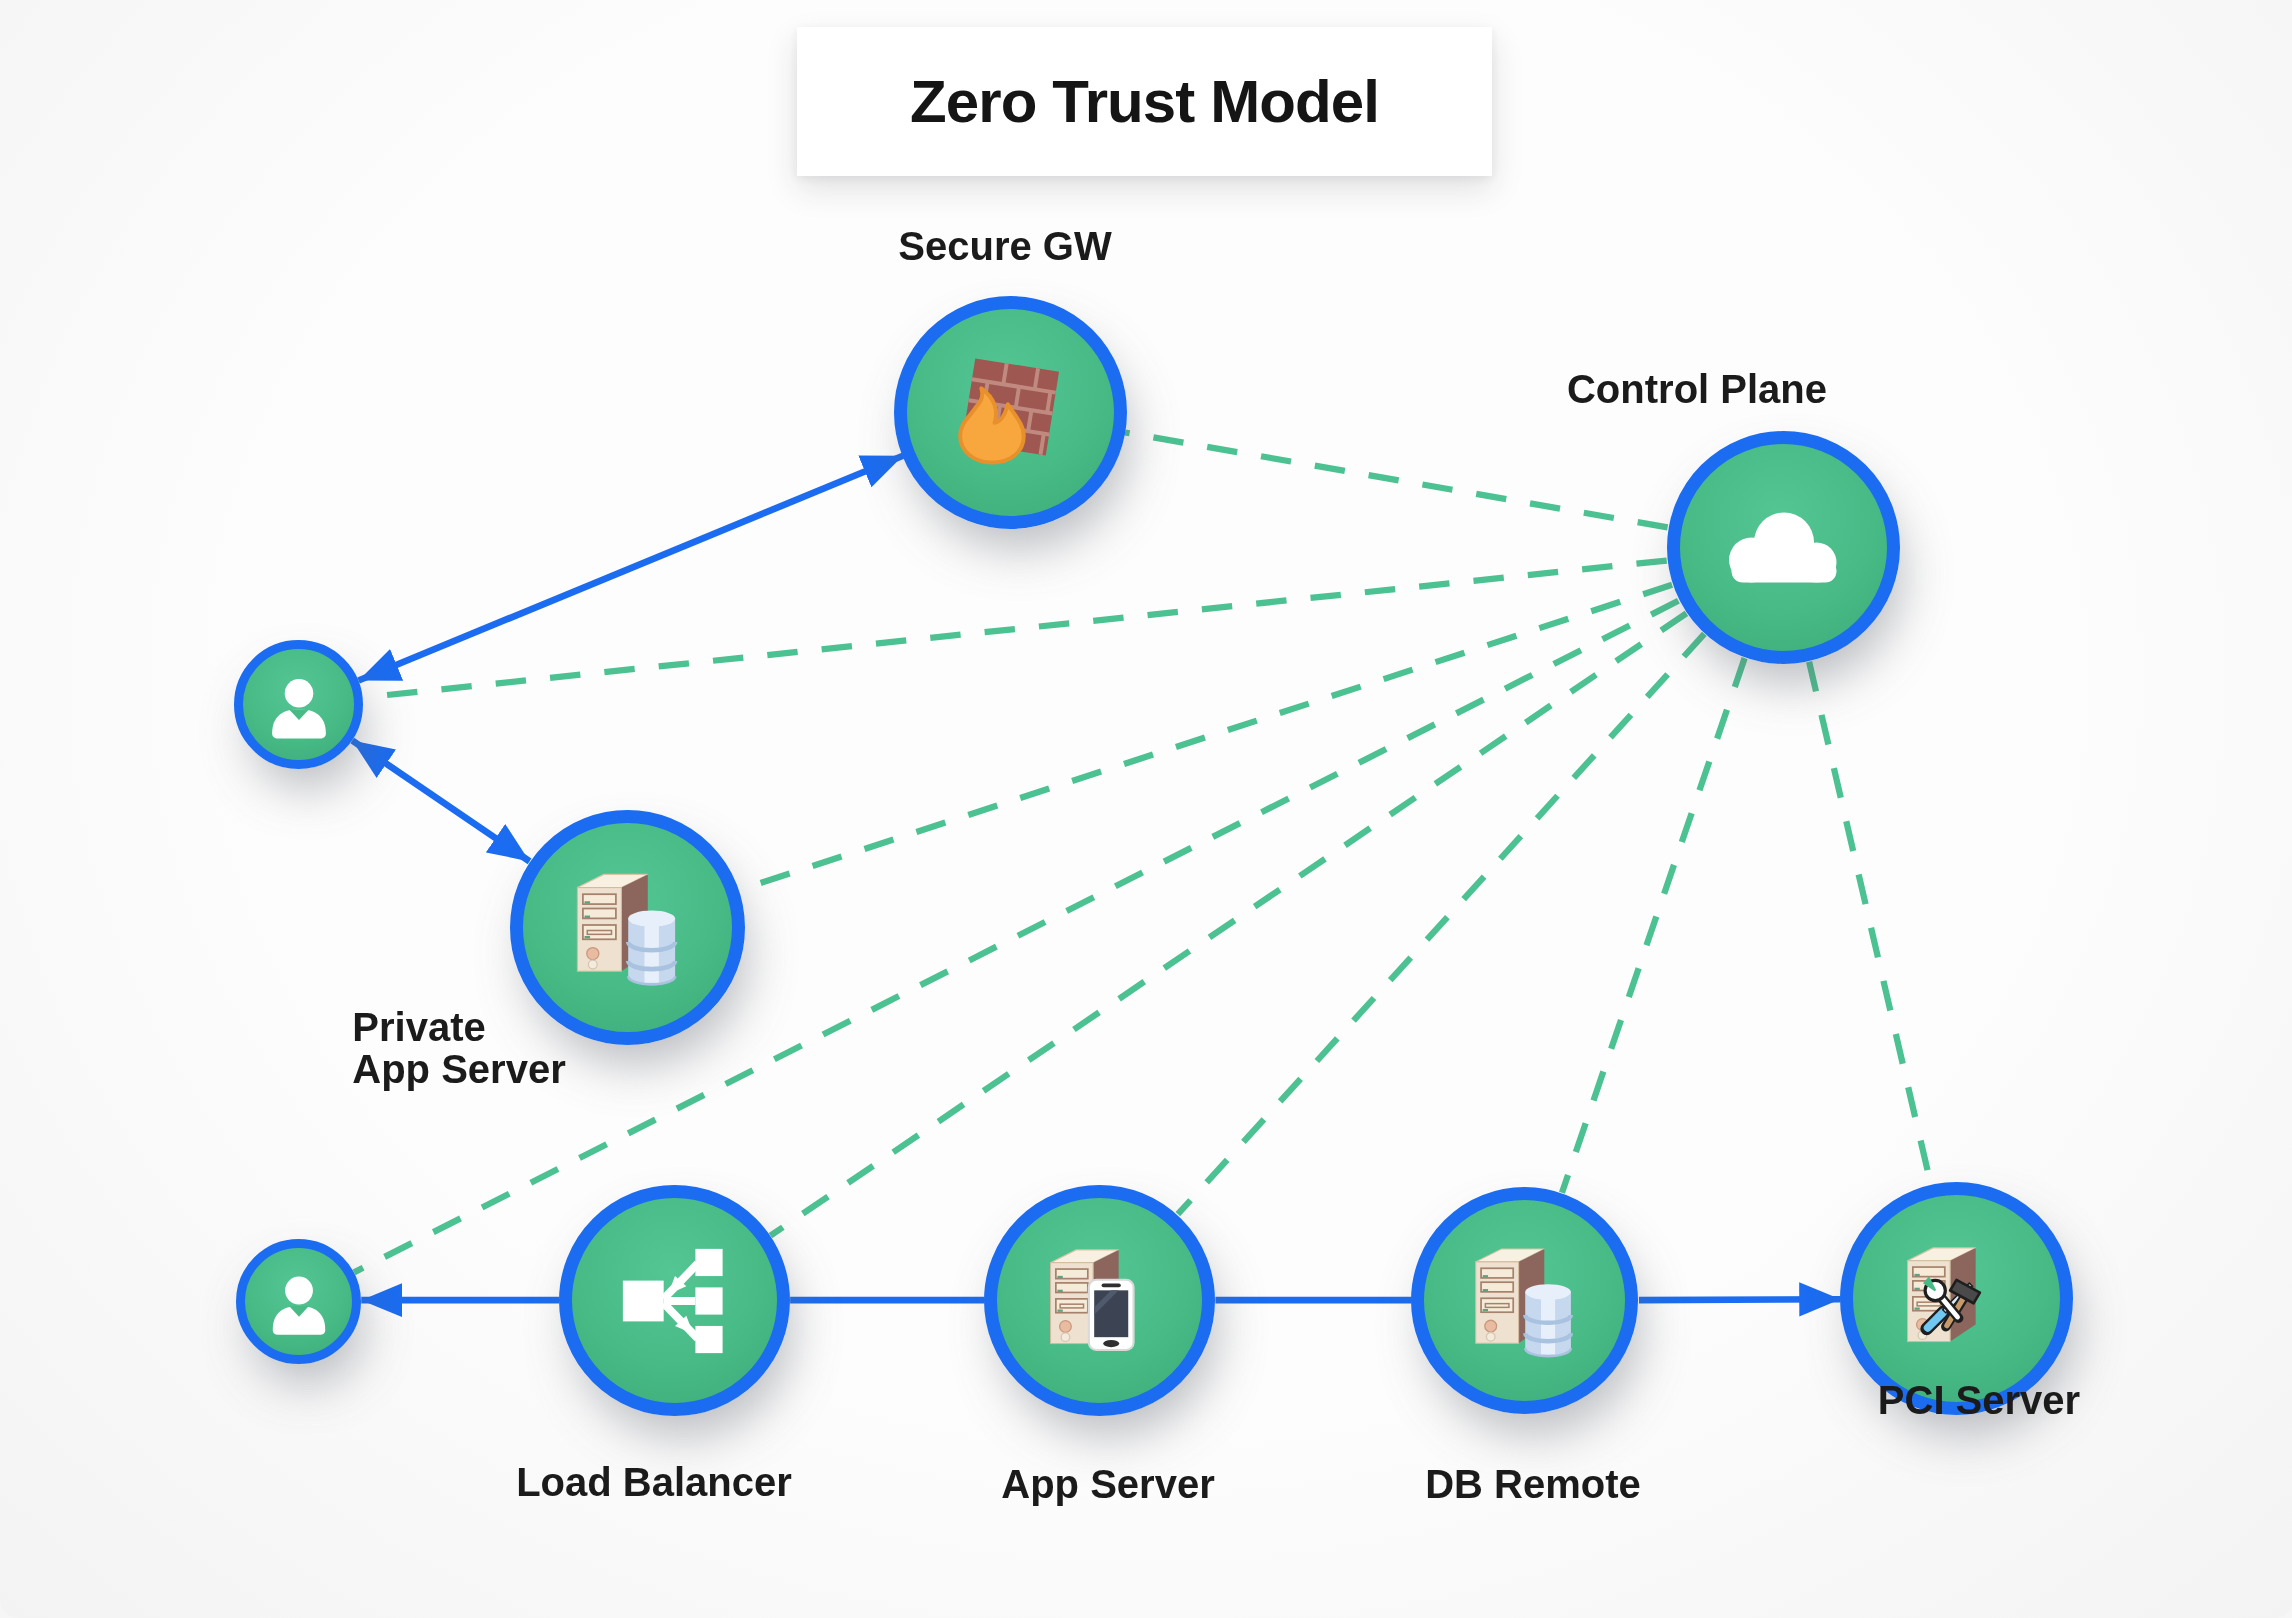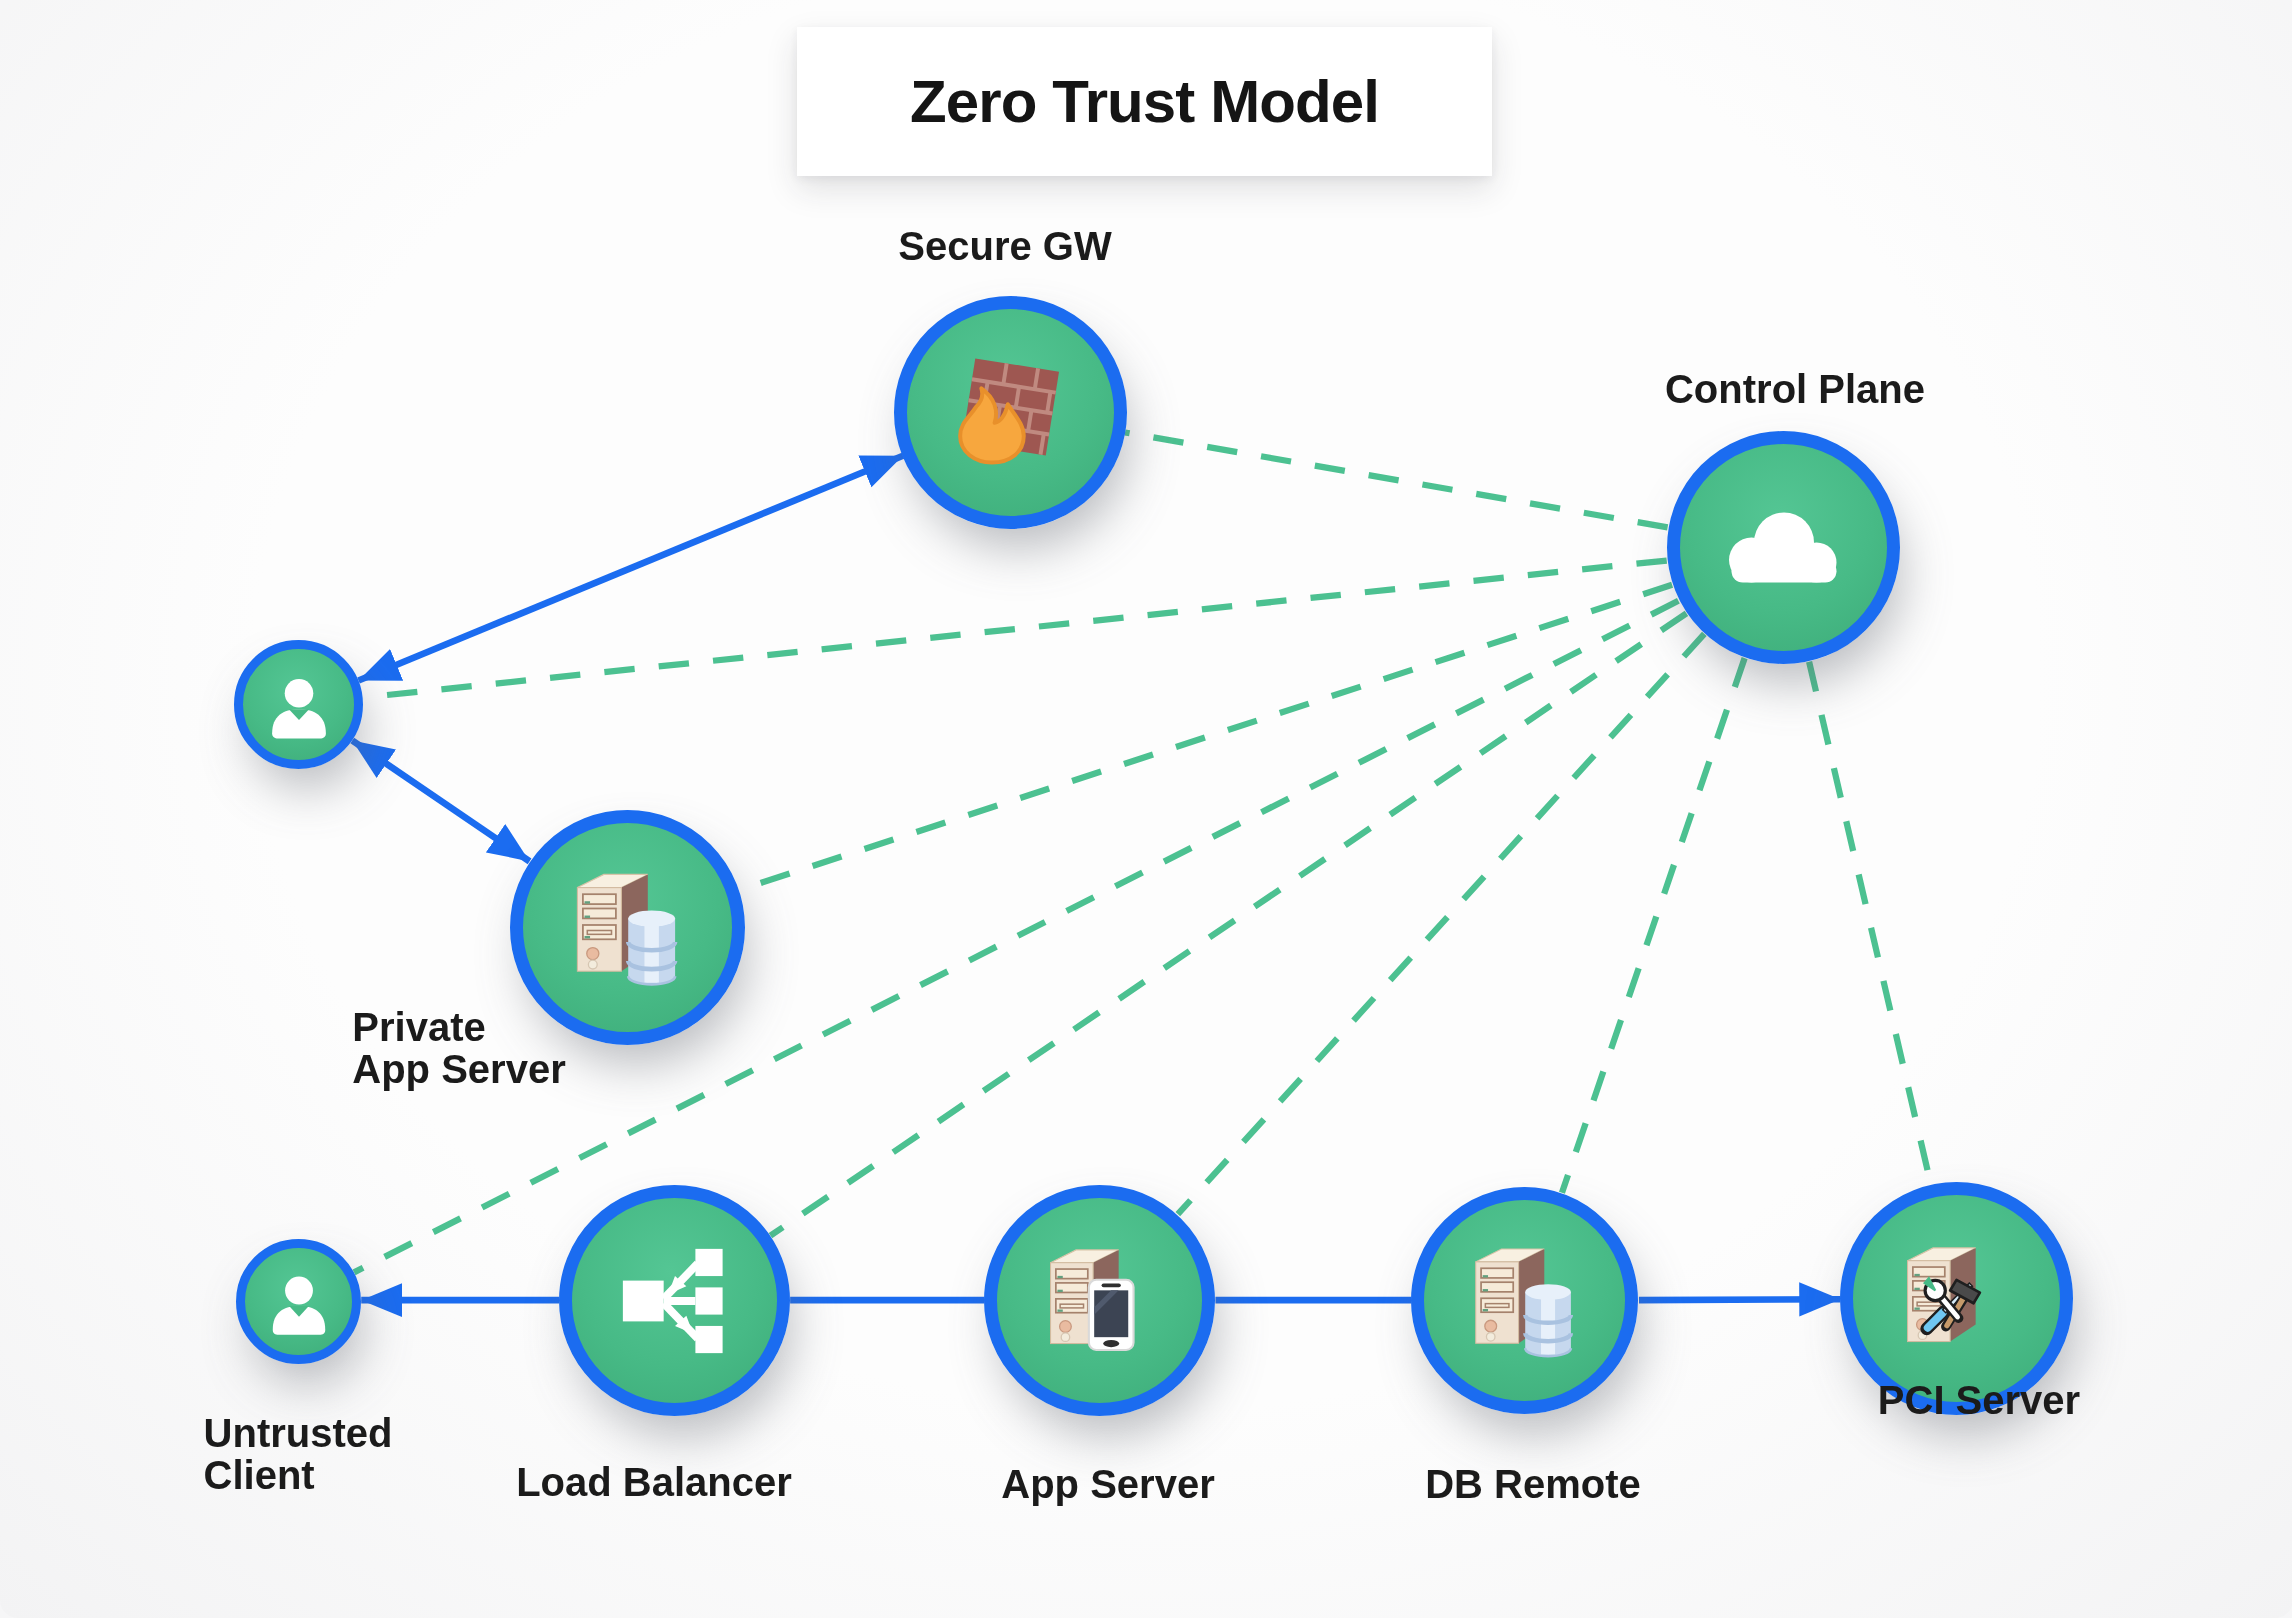"Control Plane" div.nlabel { left: 1795px -> 1697px }
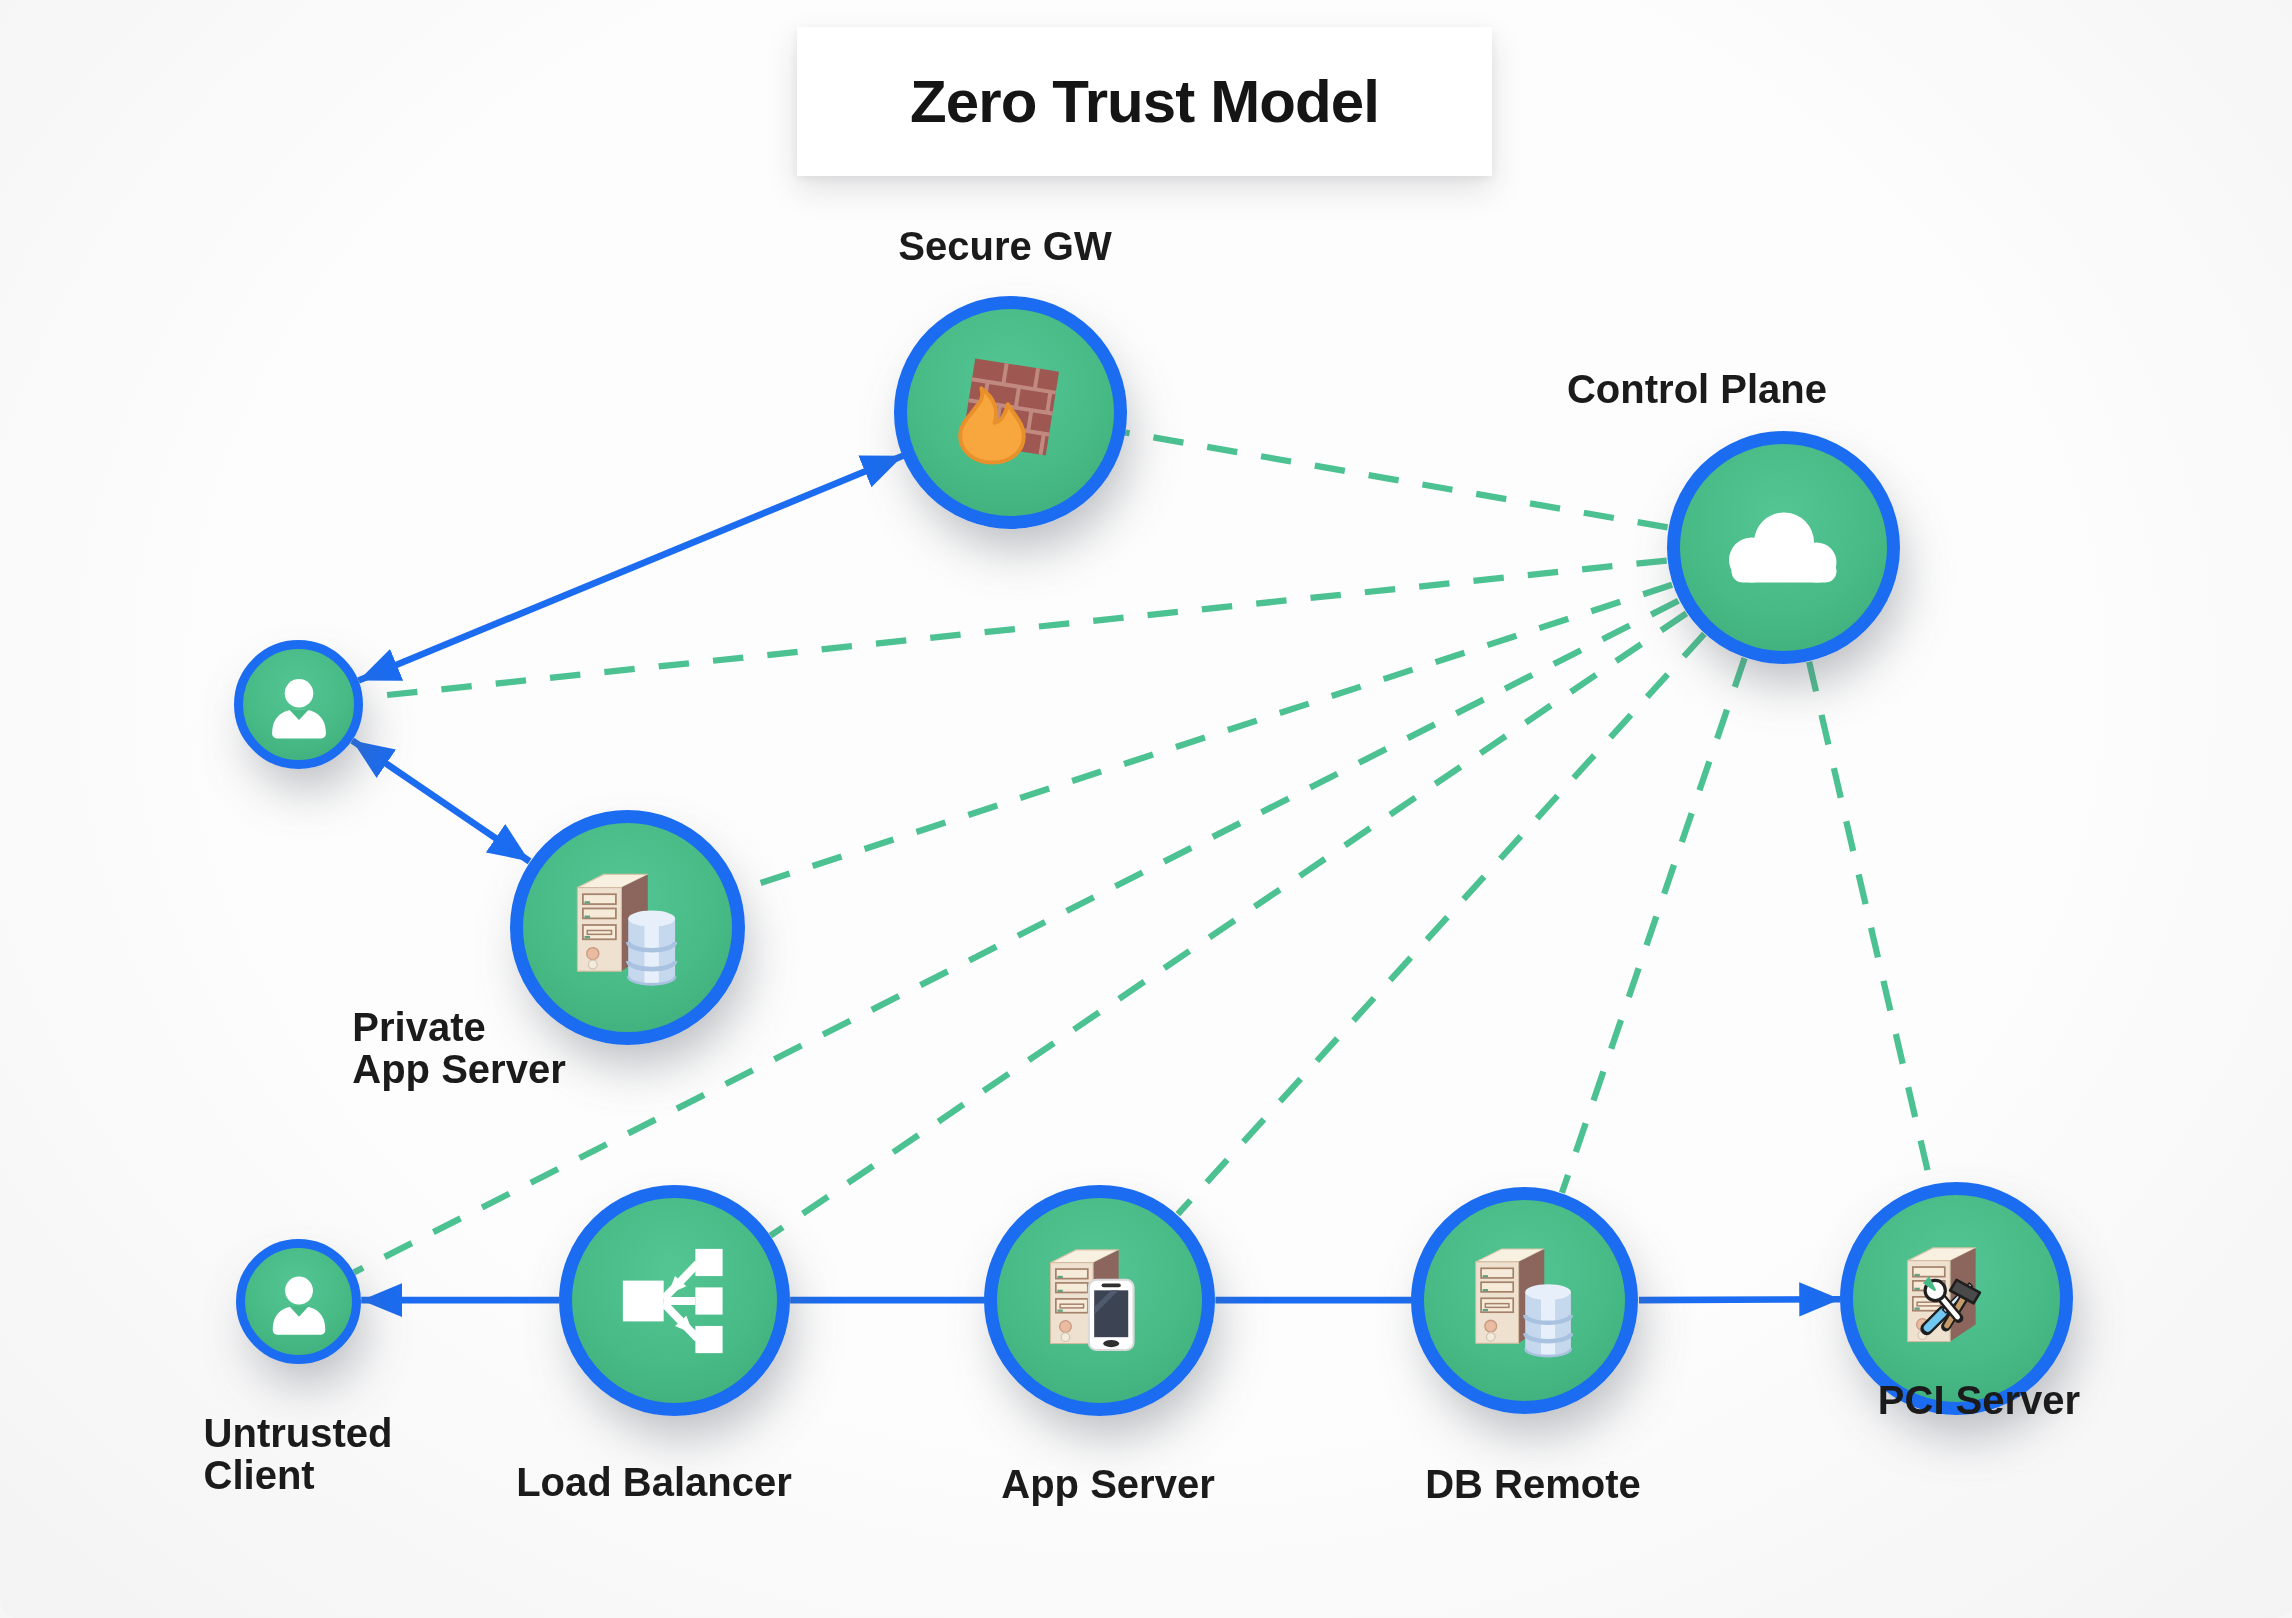"Untrusted" div.nlabel { html: <div> <span>Untrusted</span> <span>Client</span> </div> -> none }
